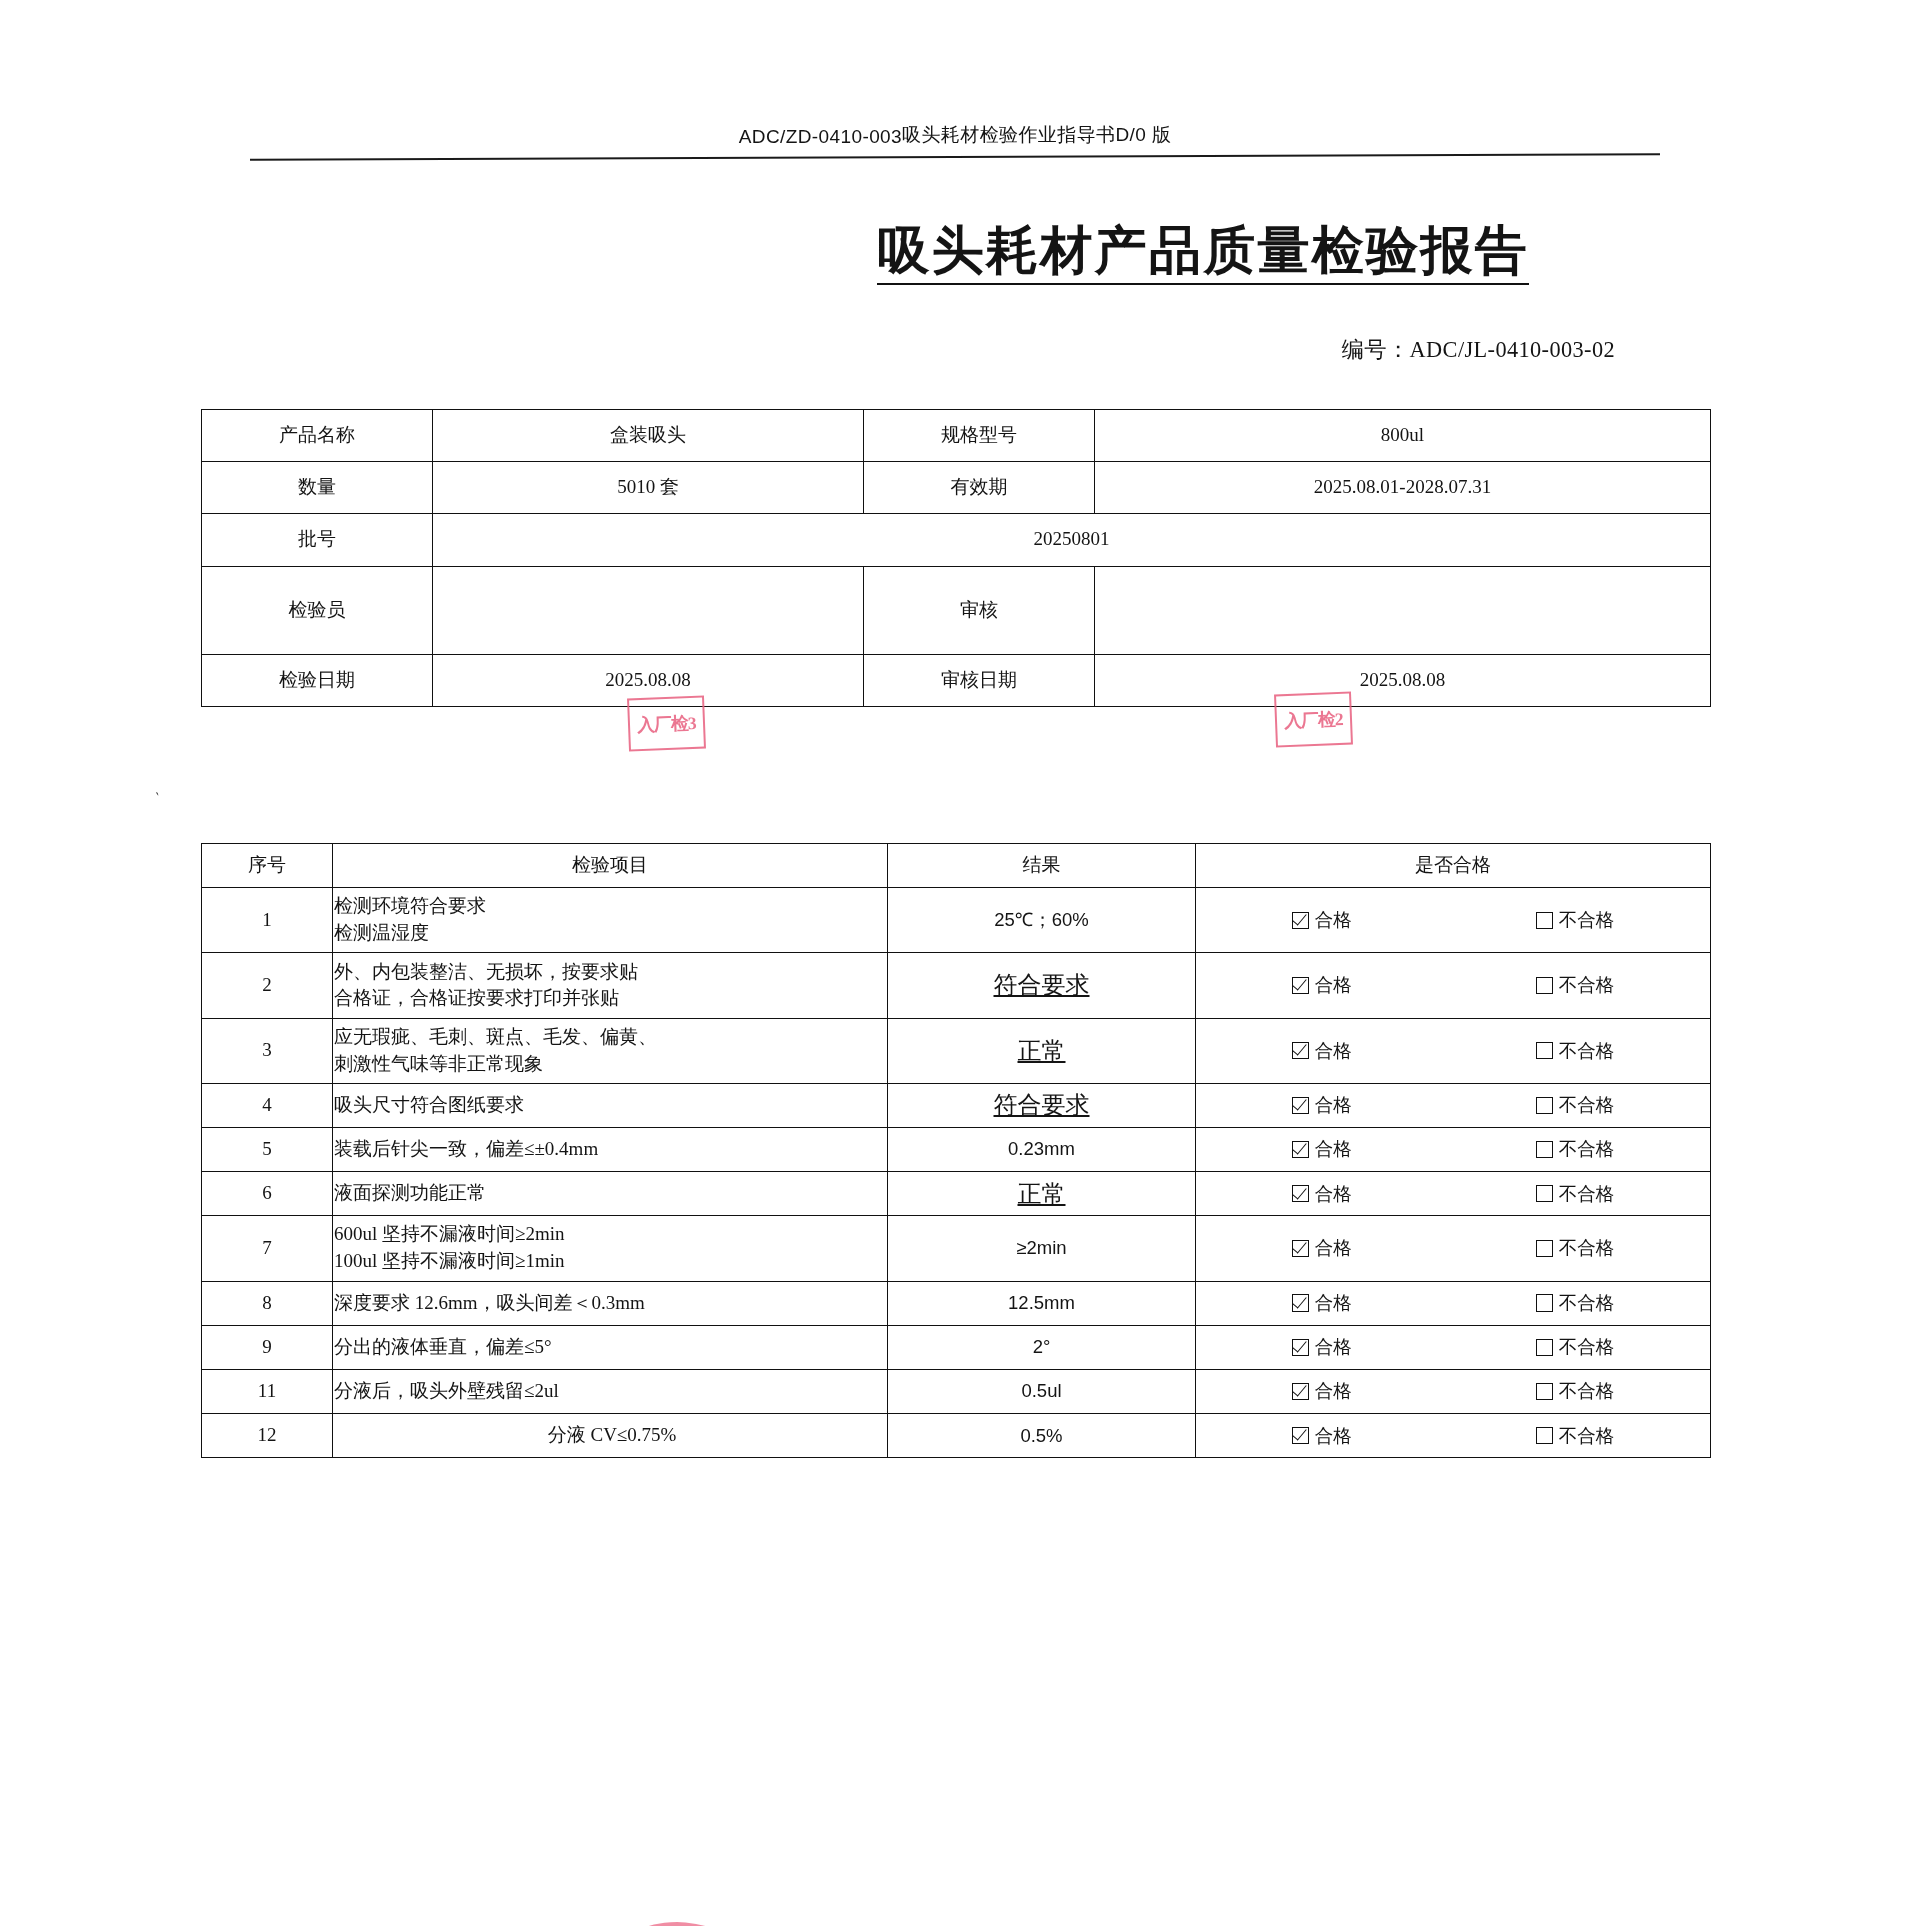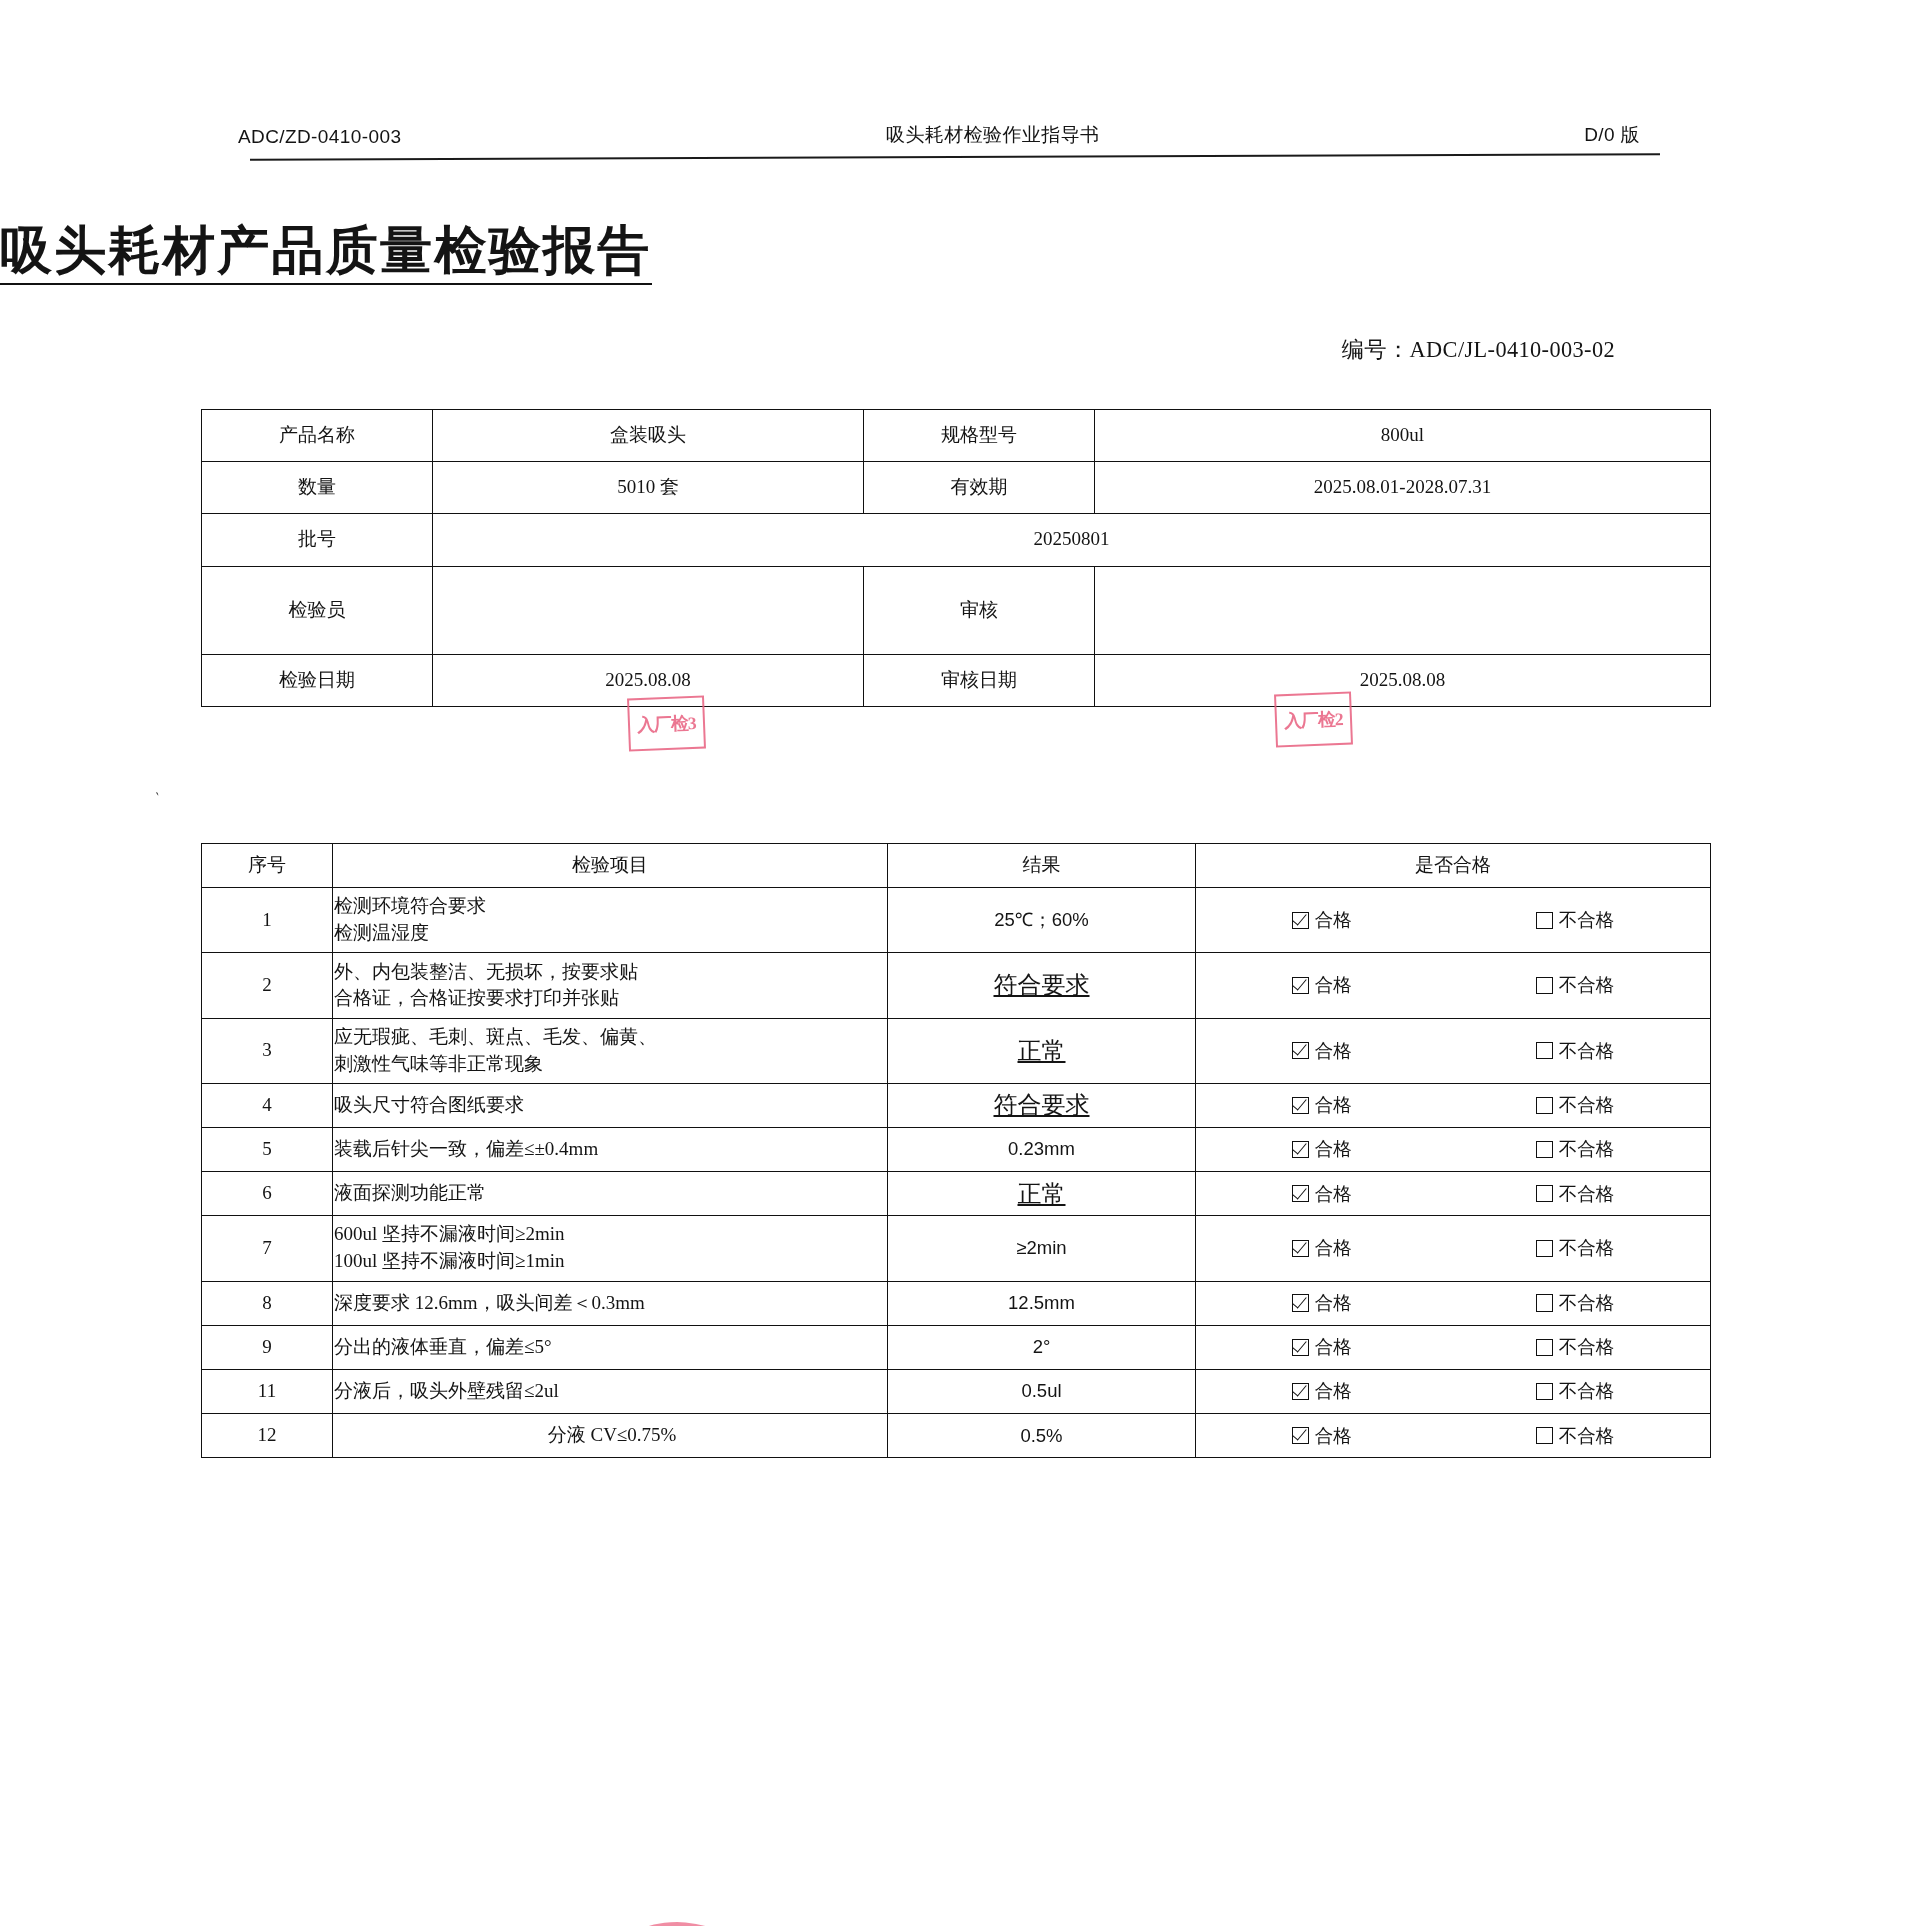"ADC/ZD-0410-003" .doc-header { gap: 20px -> none; justify-content: space-between -> center; left: 238px -> 254px }
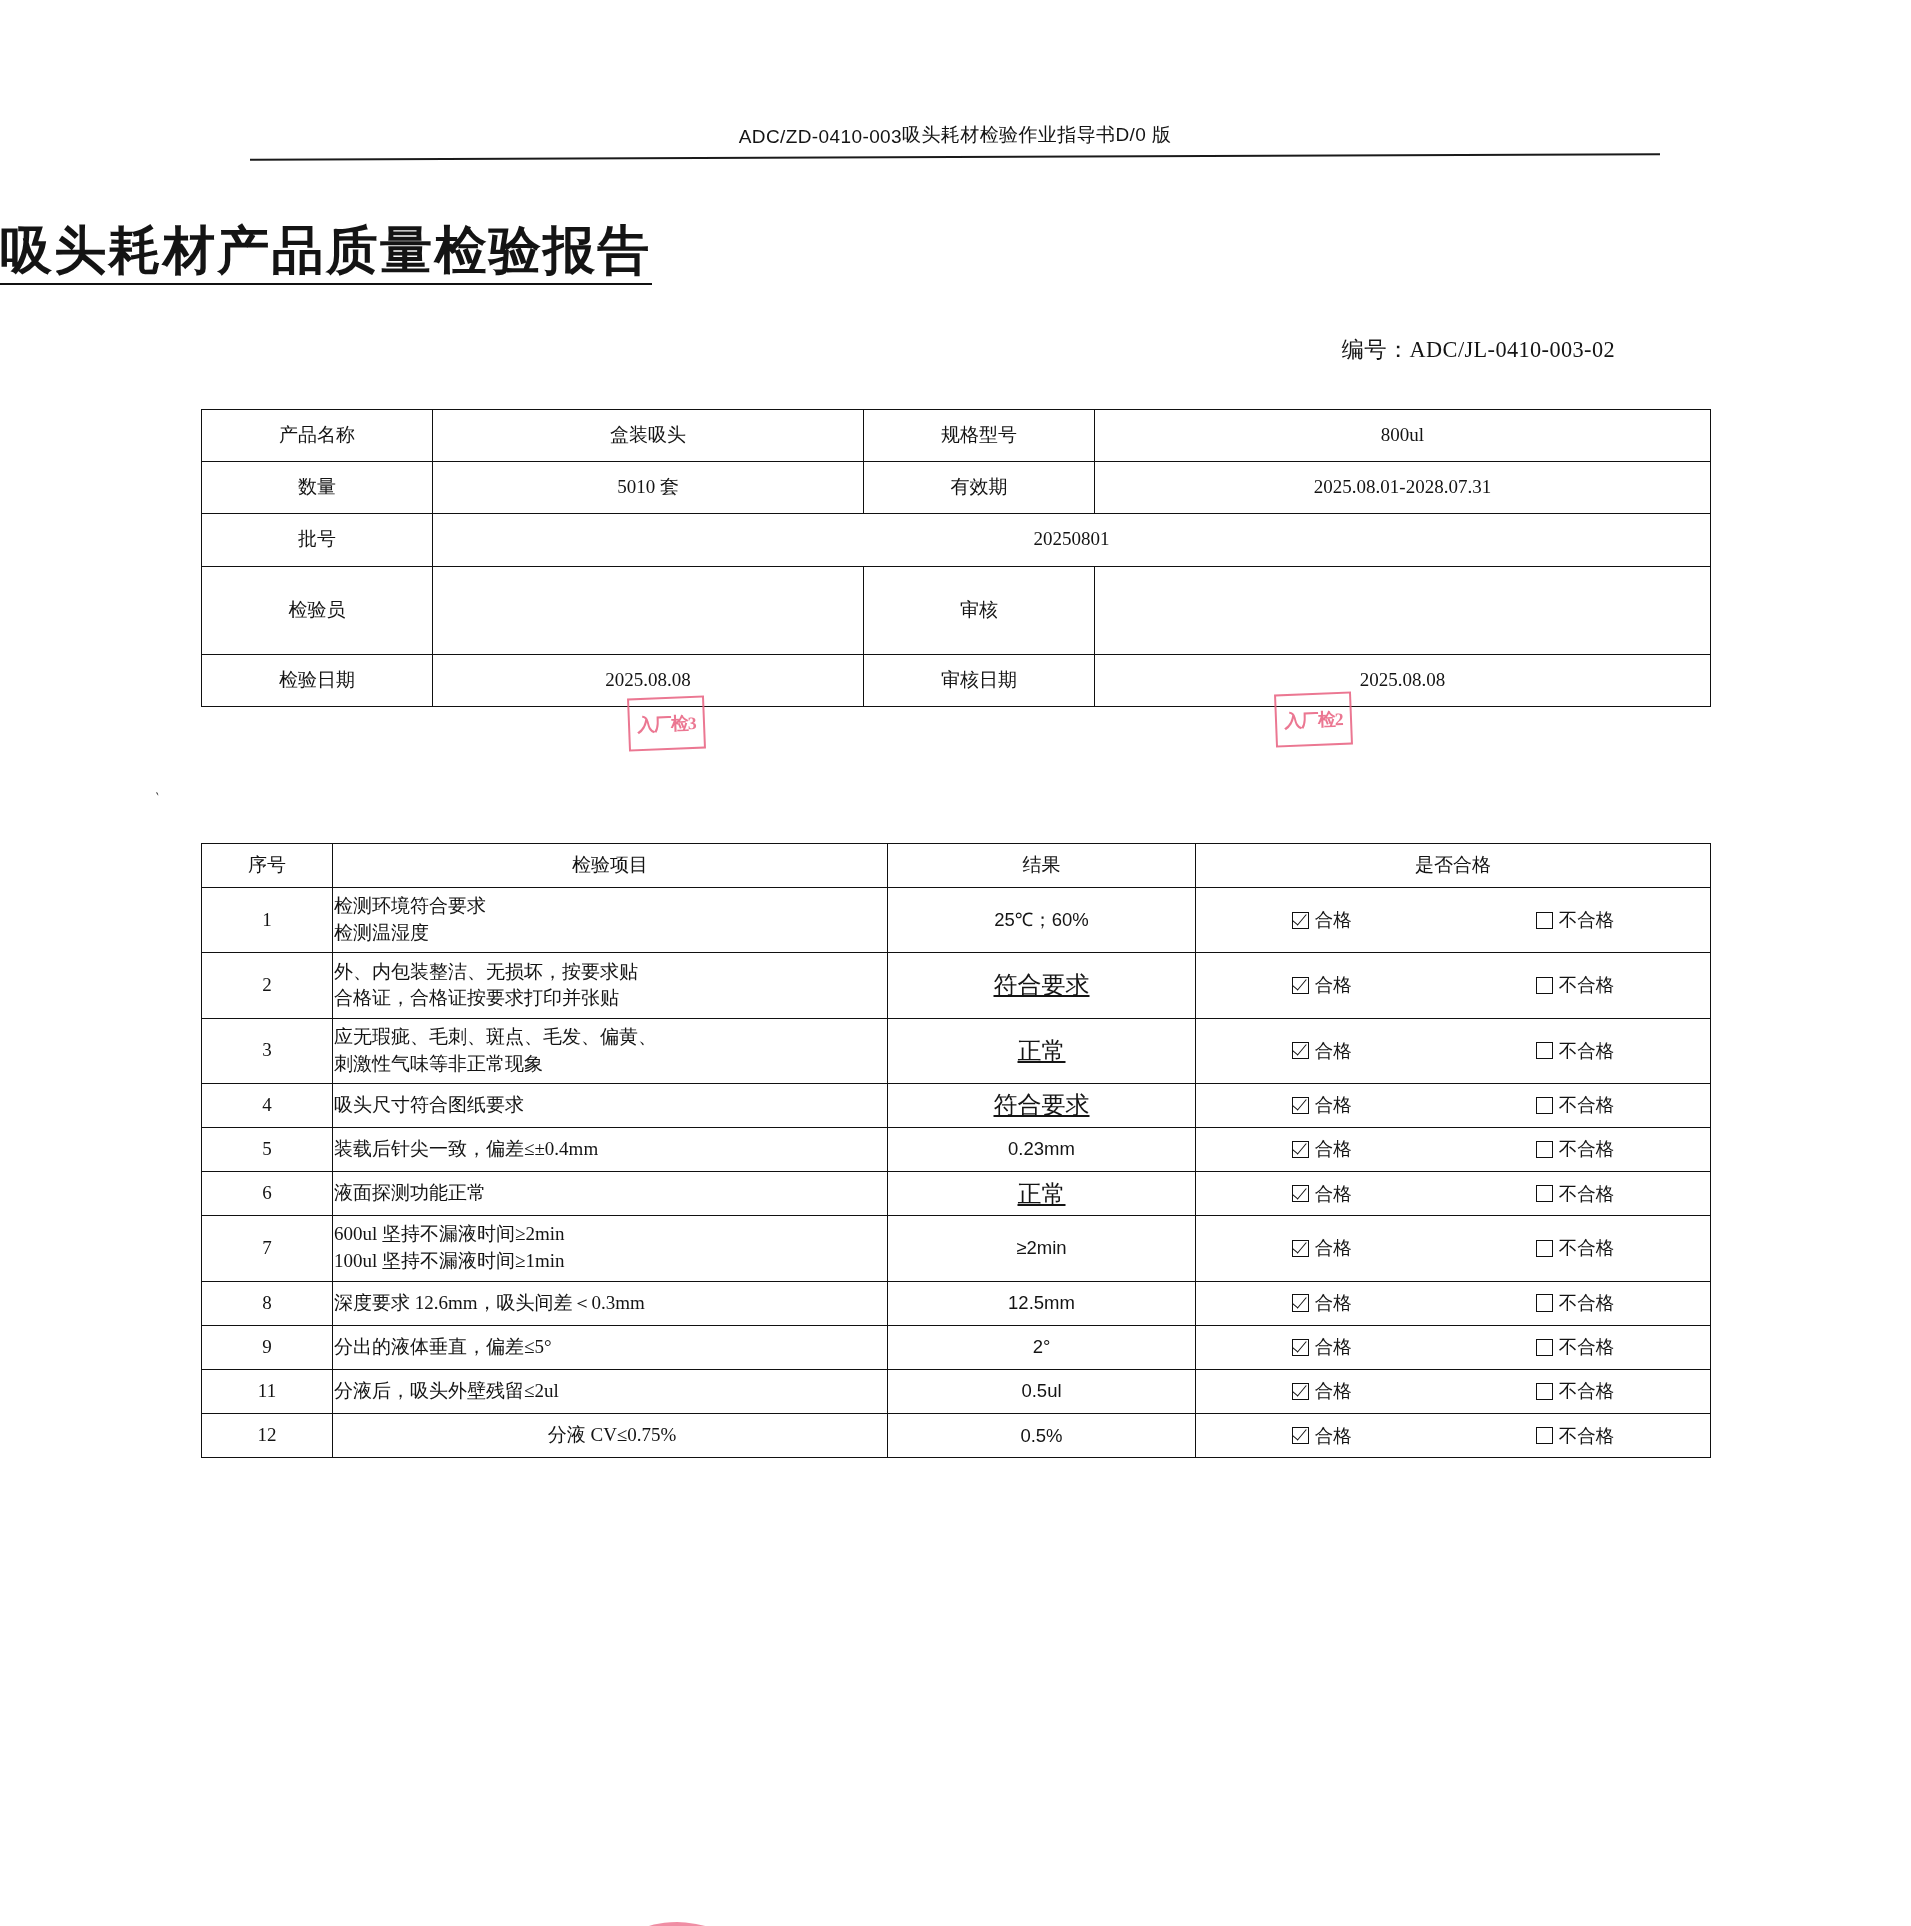"吸头耗材产品质量检验报告" .doc-title { text-align: left -> right }
